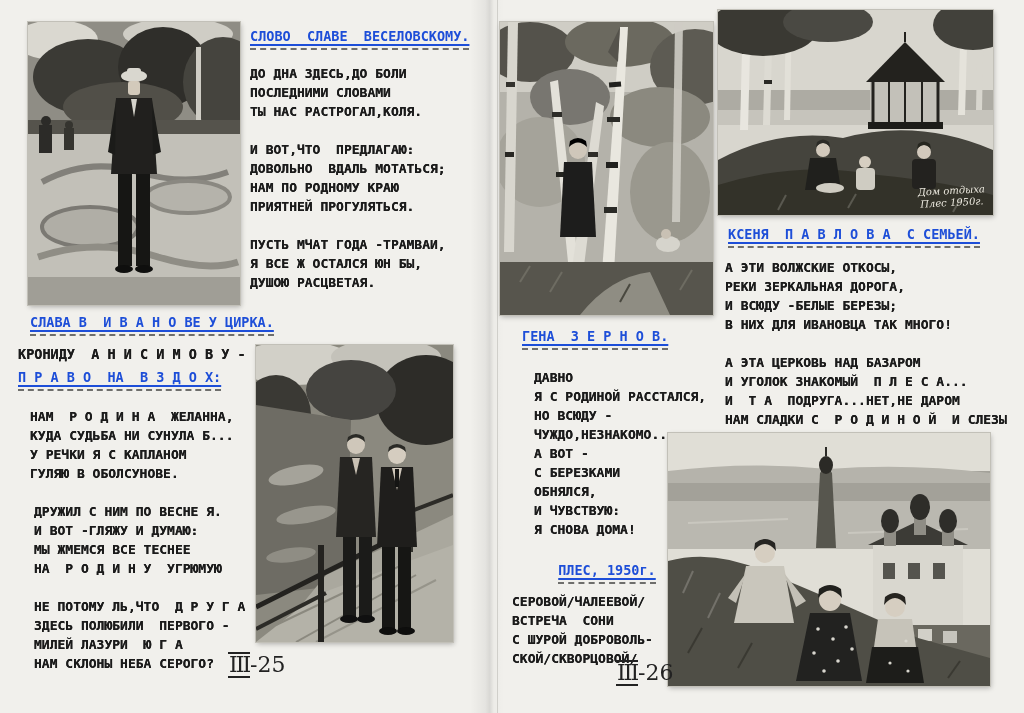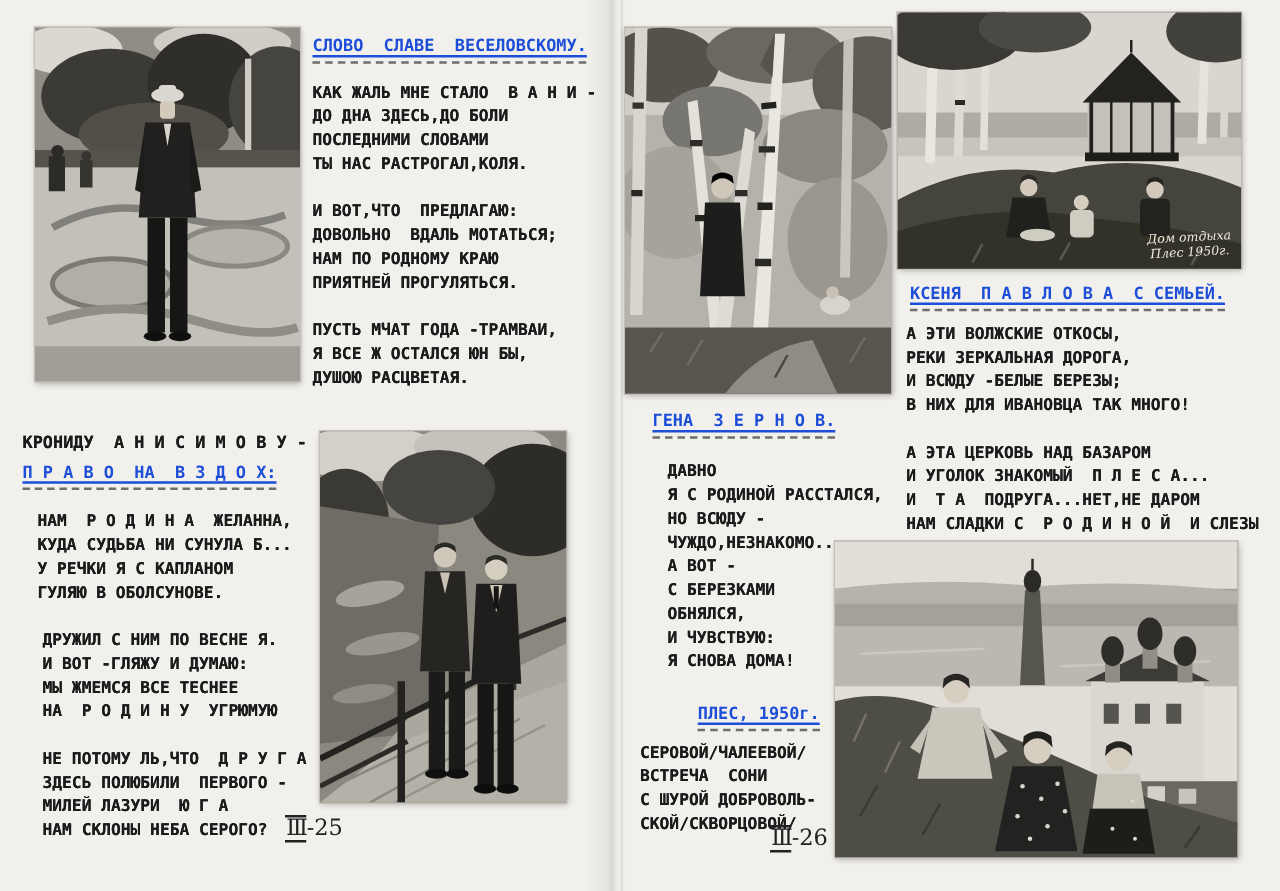"КАК ЖАЛЬ МНЕ СТАЛО В" div.tl { html: <div>КАК ЖАЛЬ МНЕ СТАЛО В А Н И -</div> -> none }
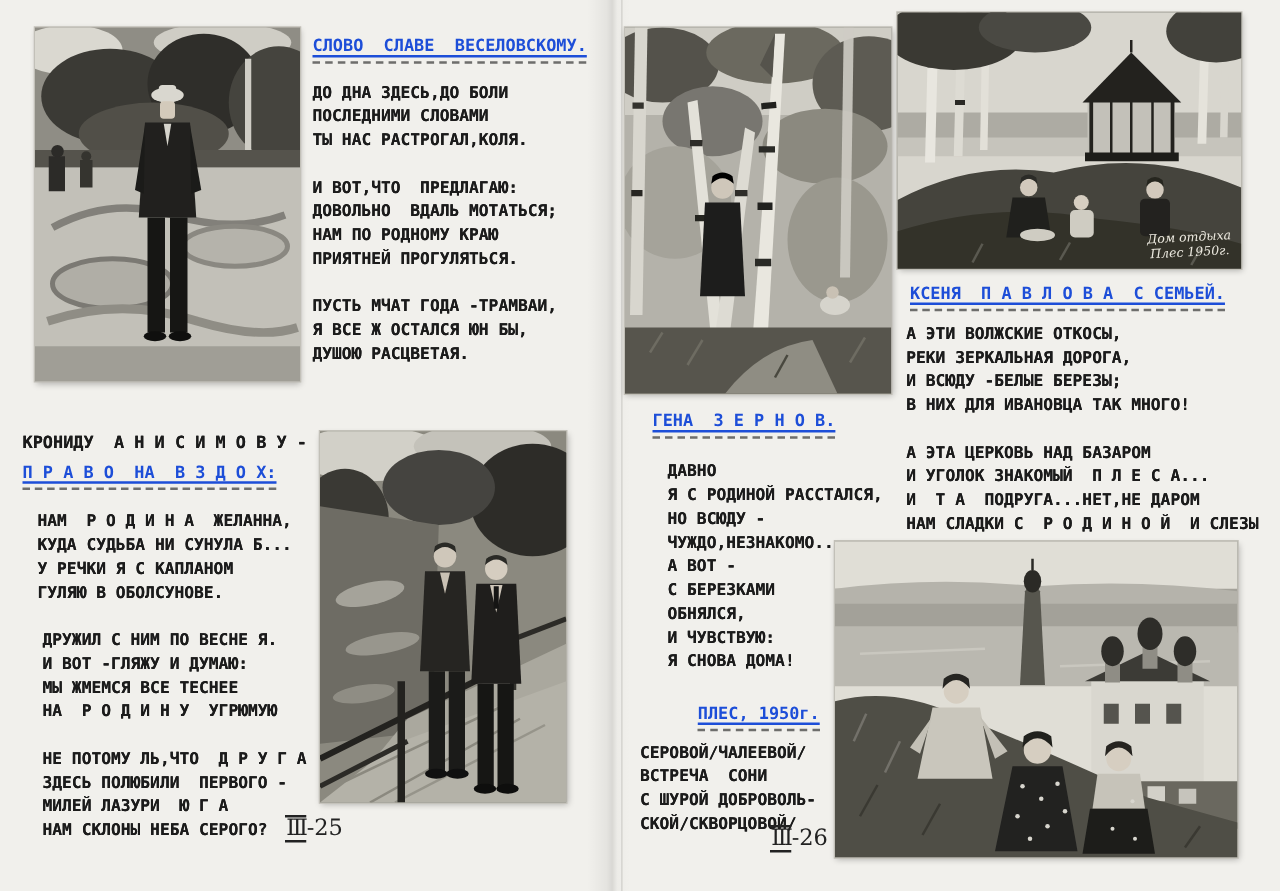"СЛАВА В И В А" div.tblock { html: none -> <div> <span>СЛАВА В И В А Н О ВЕ У ЦИРКА.</span> </div> }
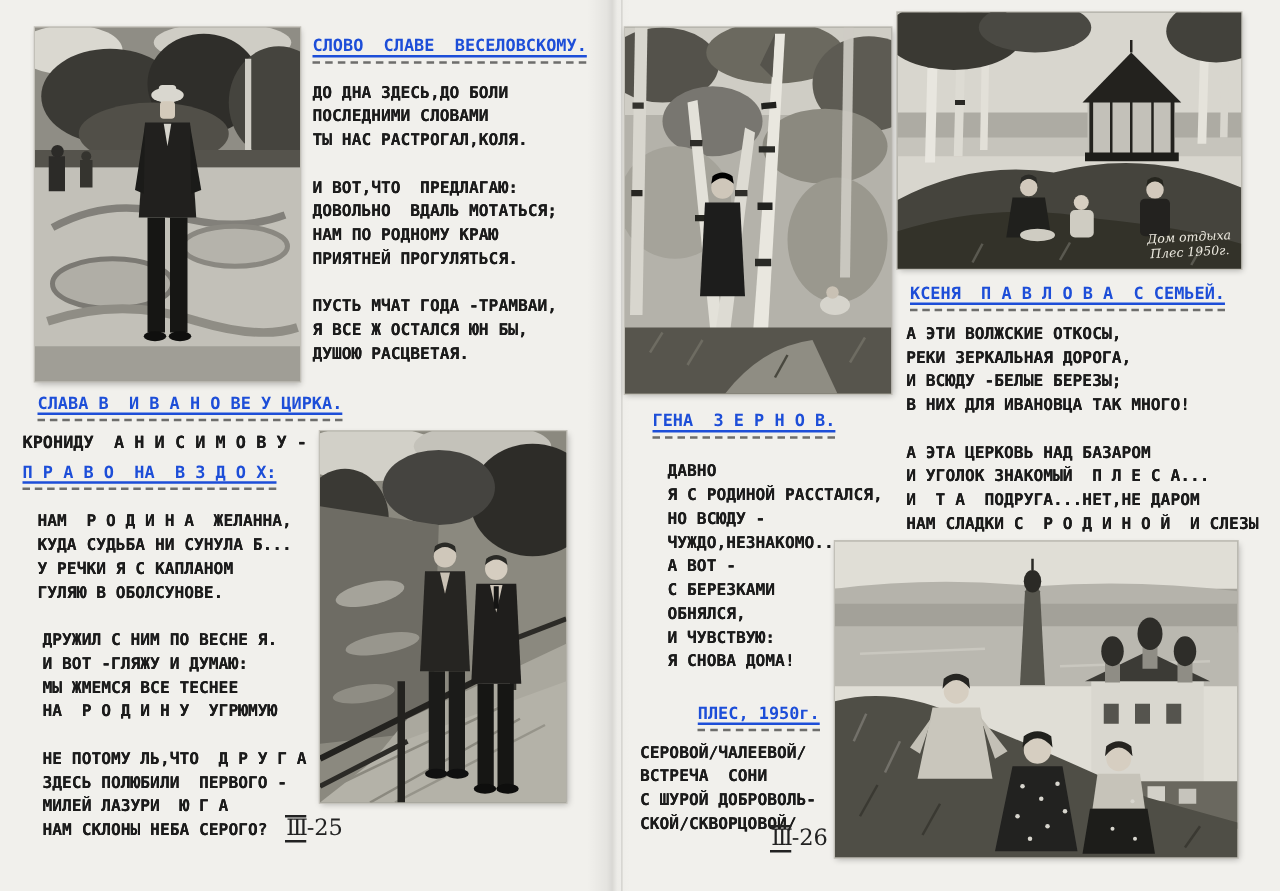"III-25" .pagenum { font-size: 18px -> 22px }
